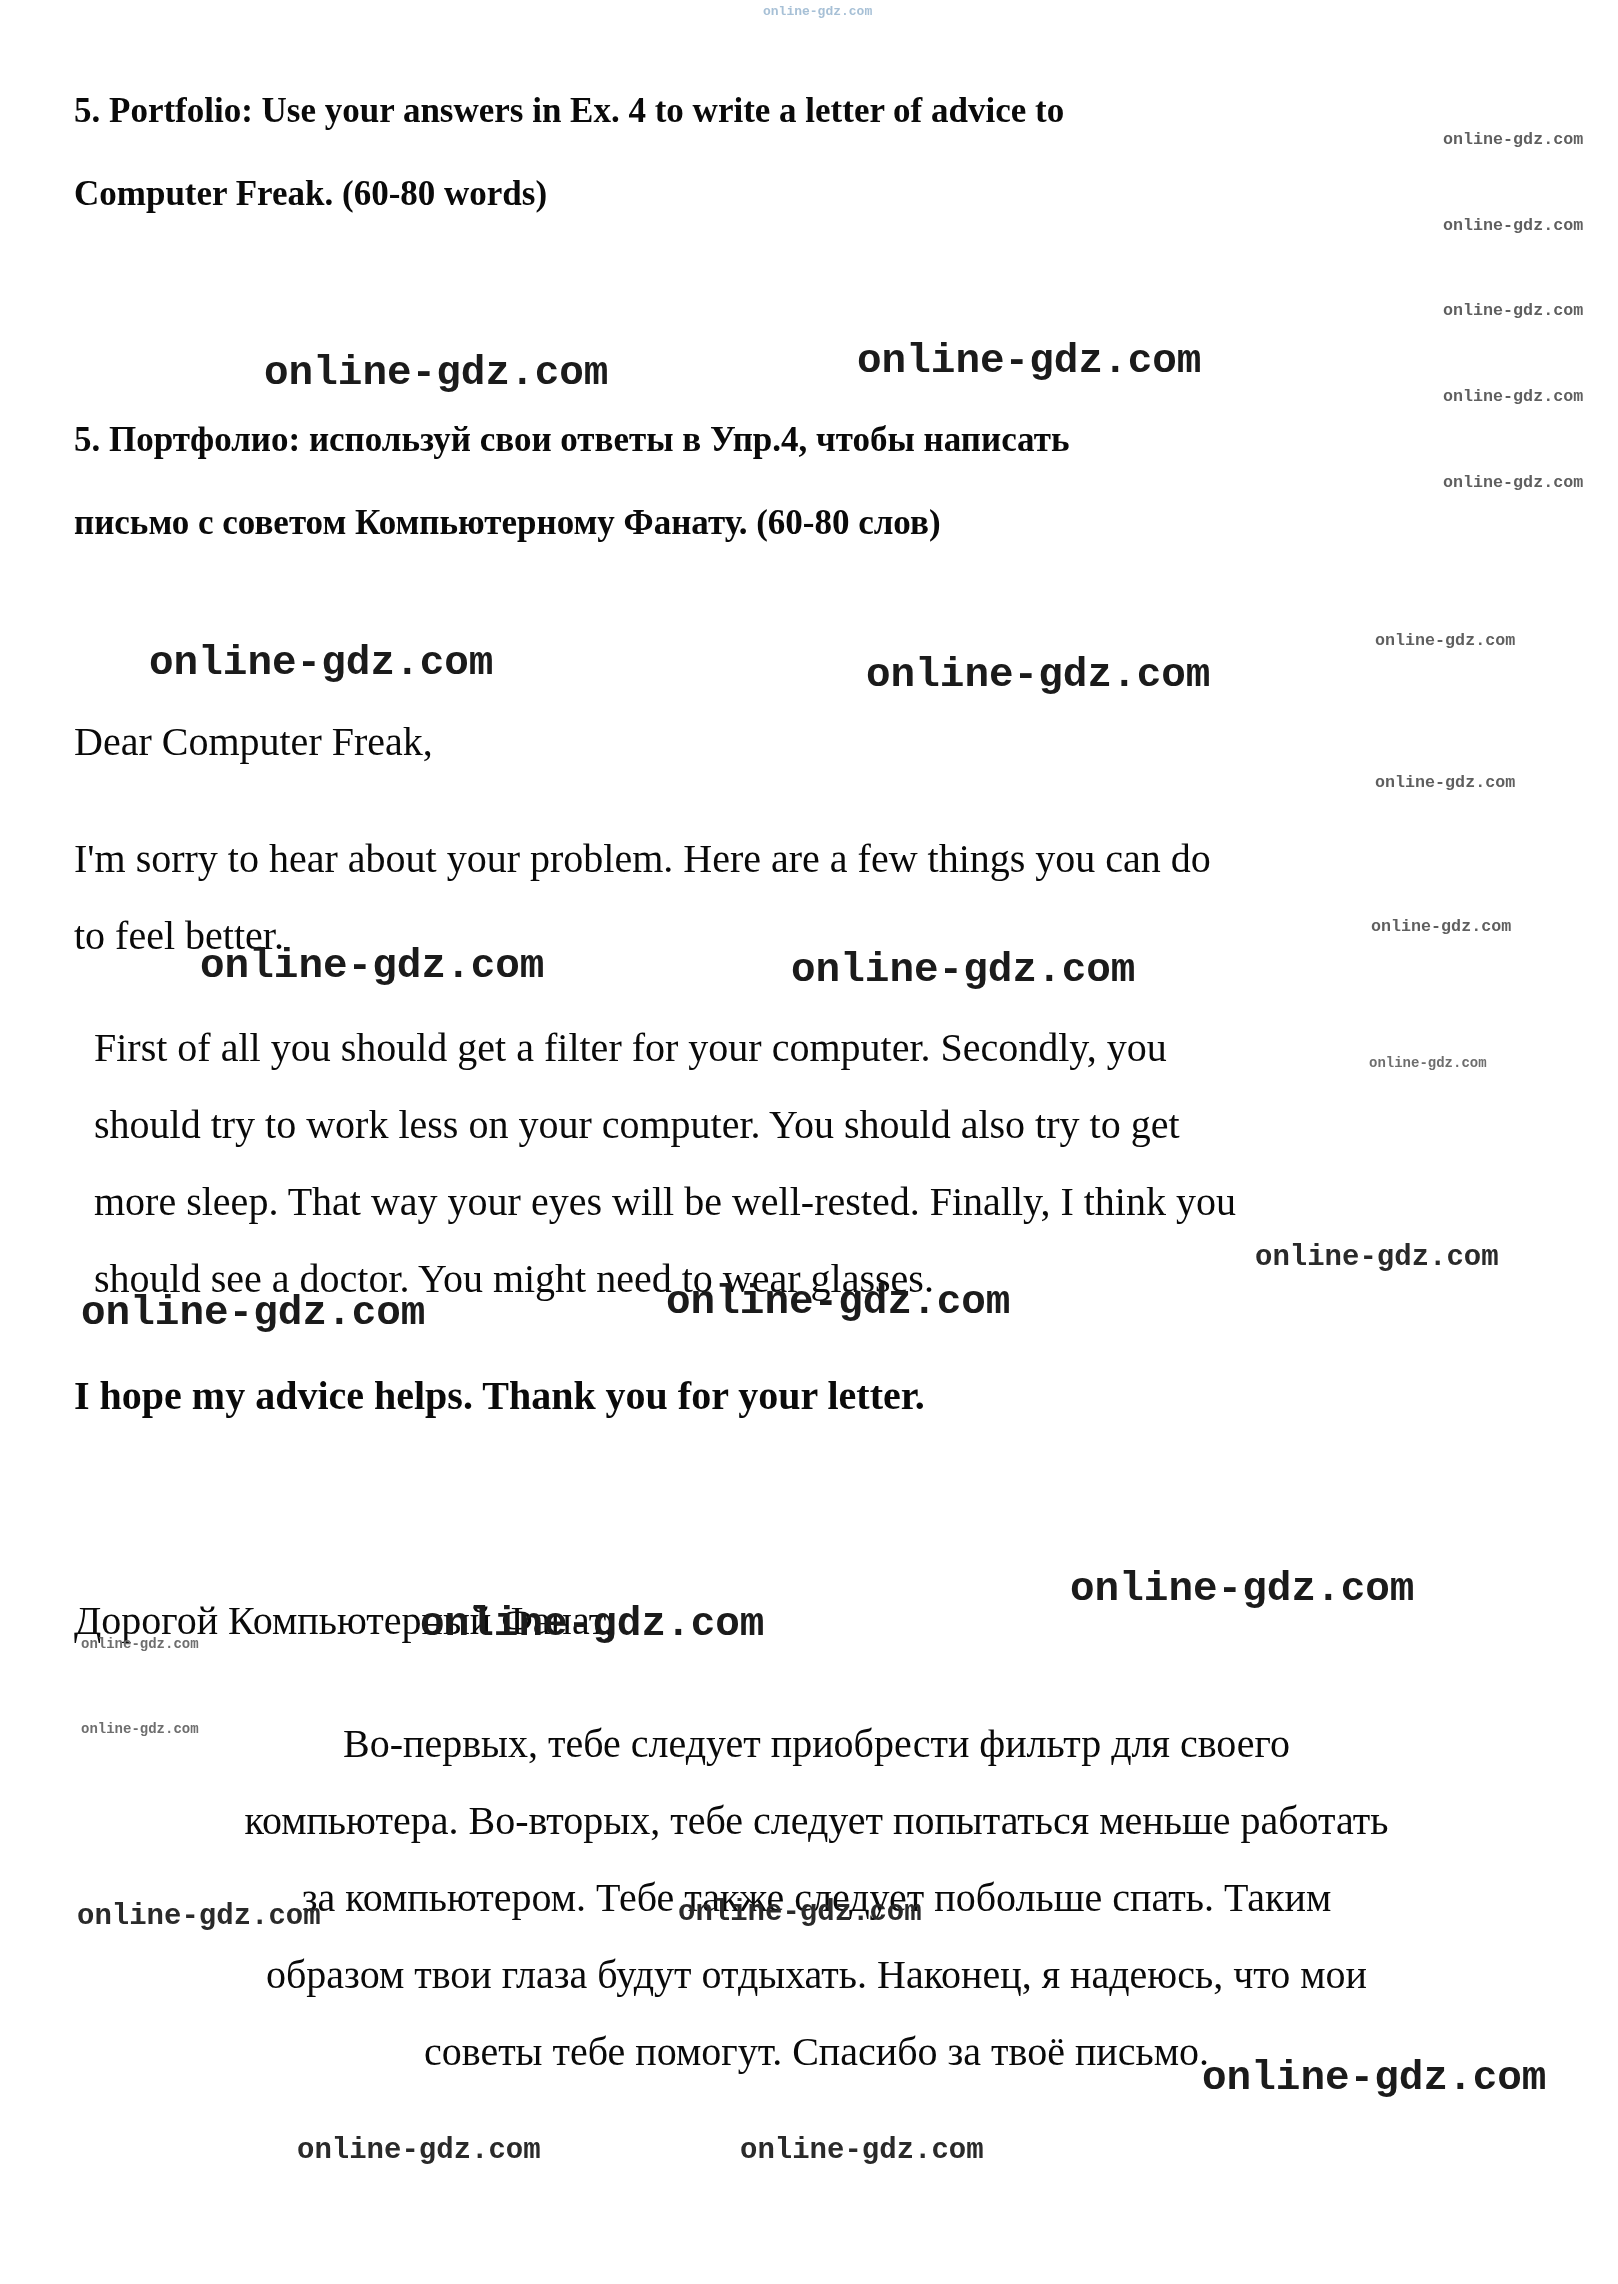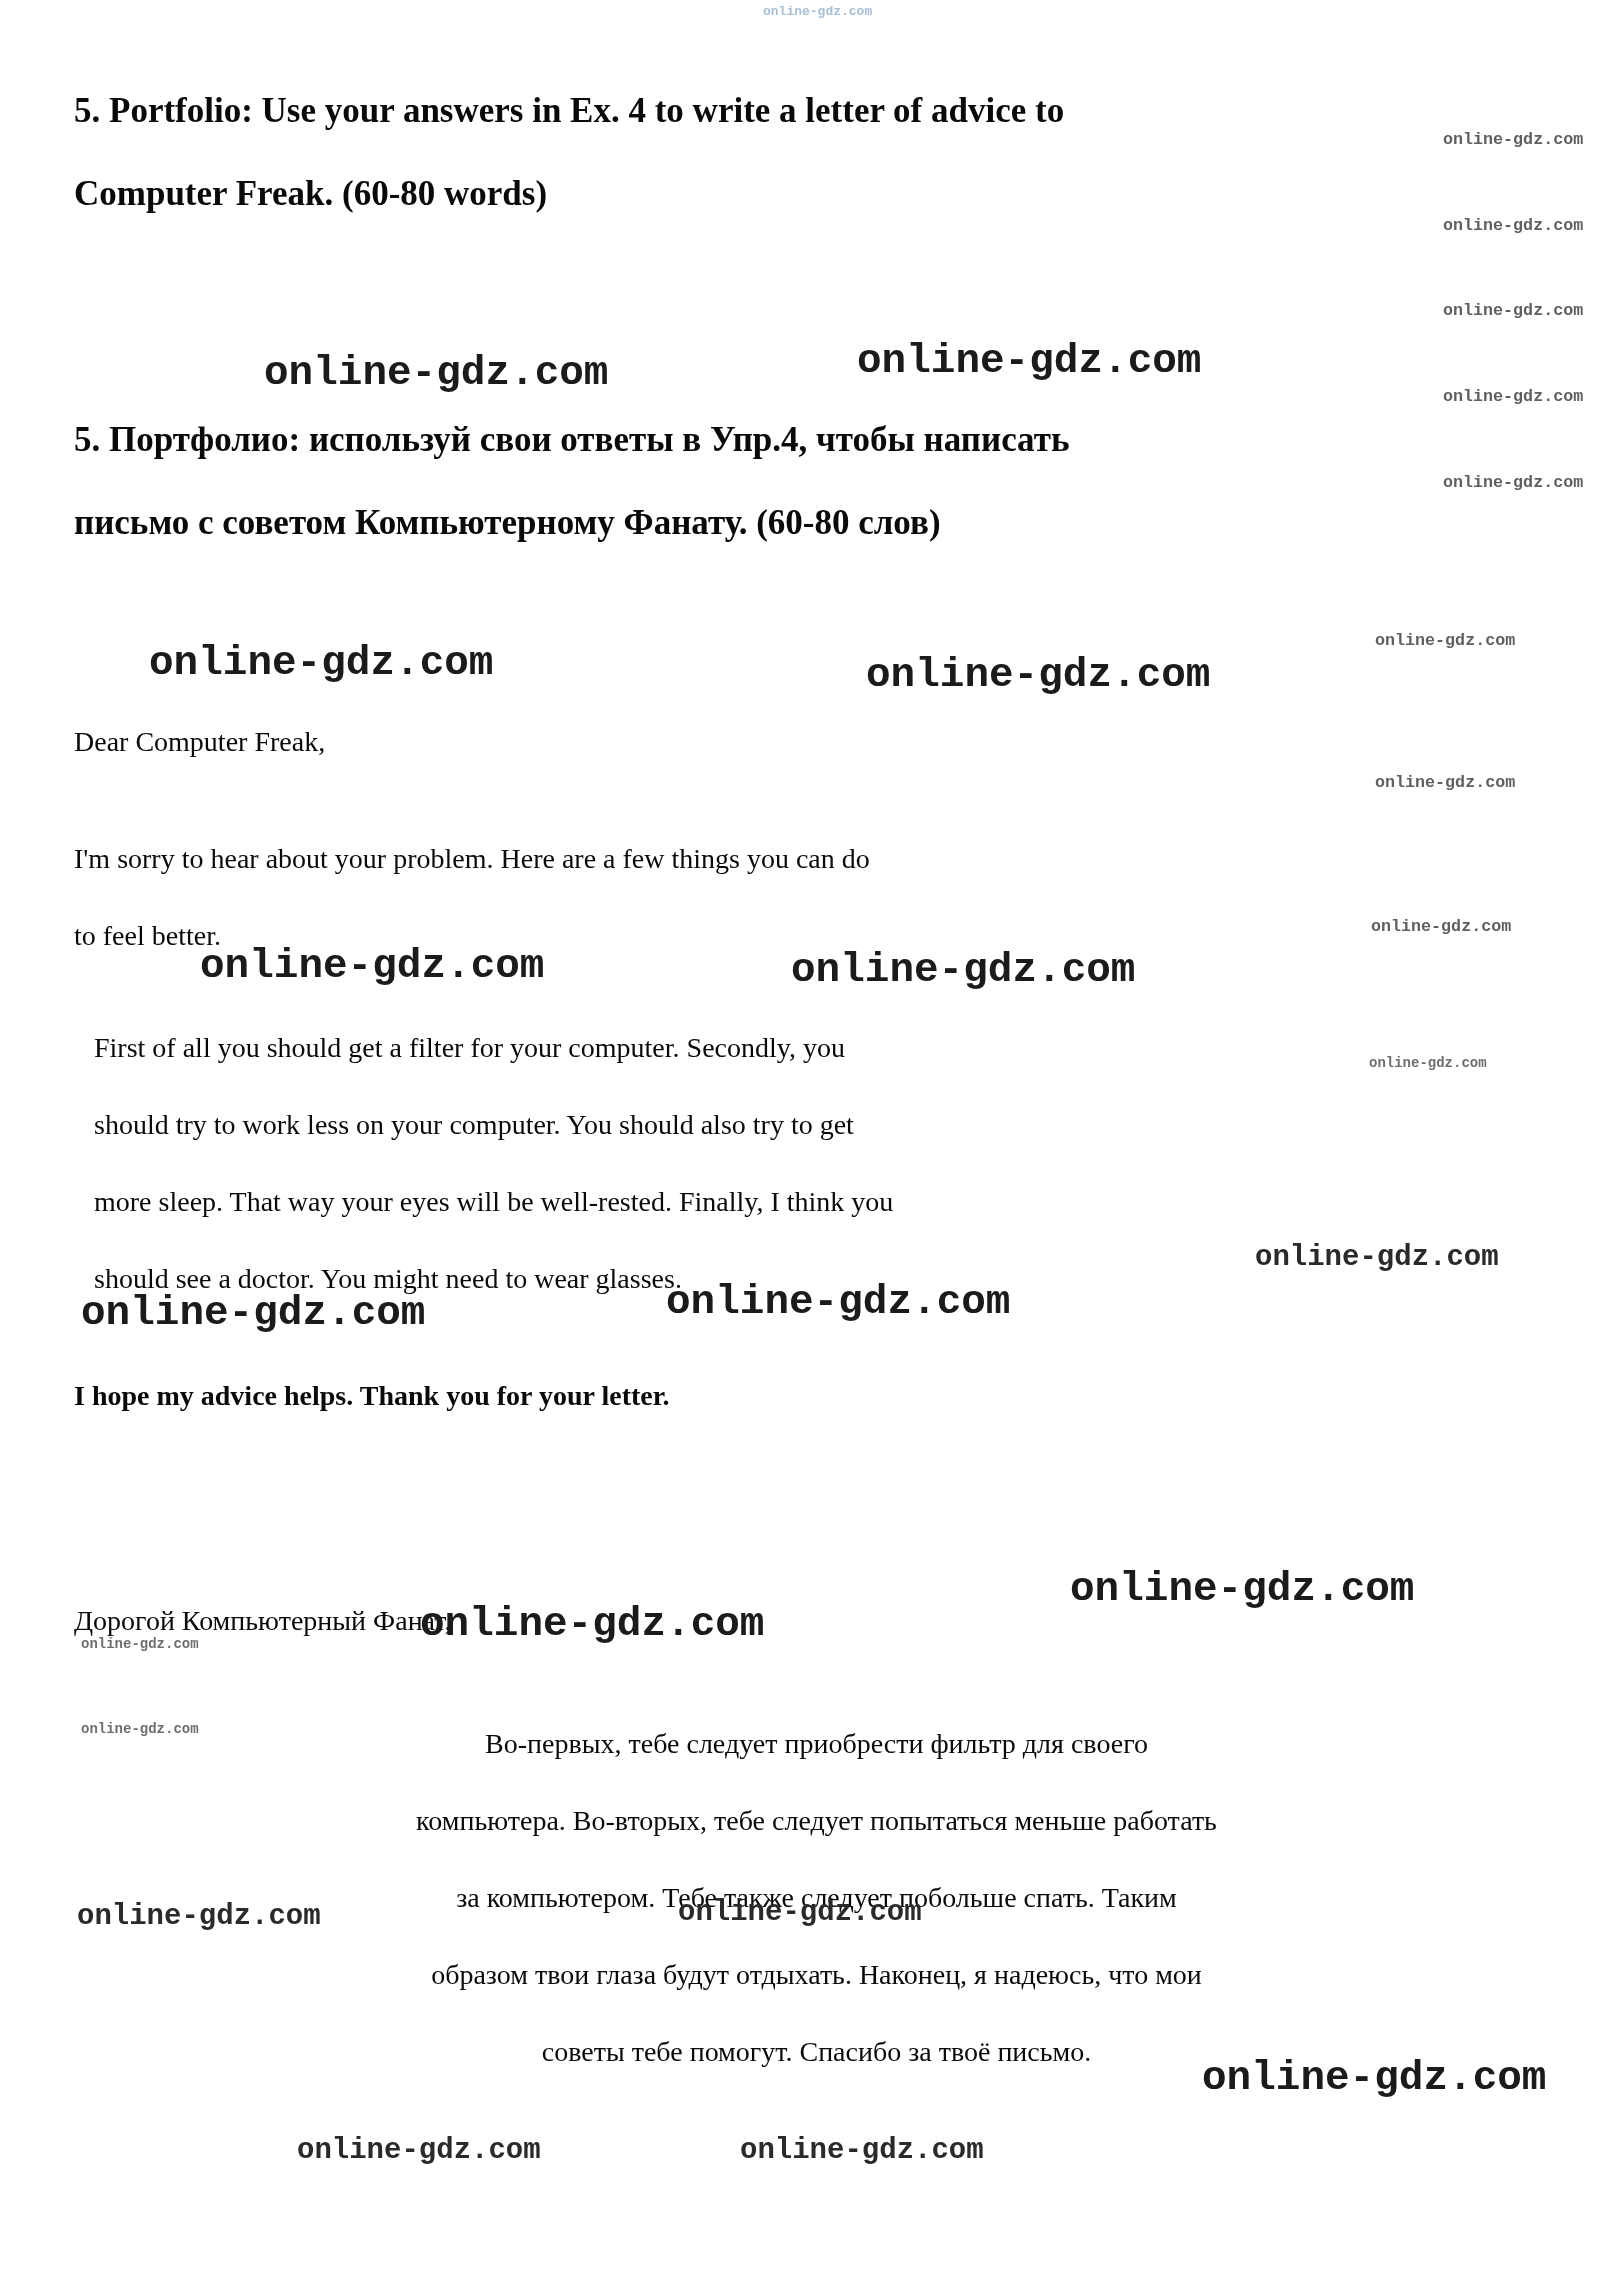"Dear Computer Freak," .letter p { font-size: 28px -> 40px }
